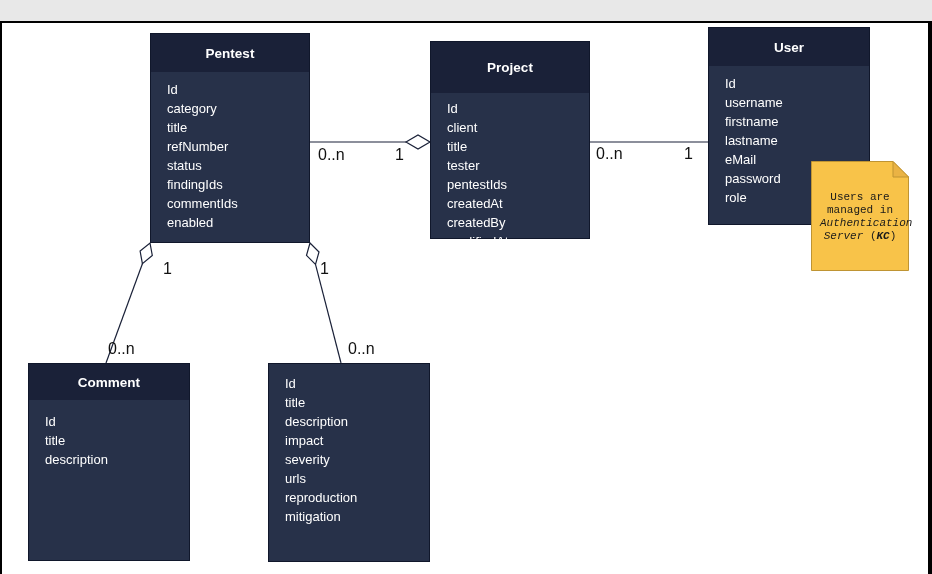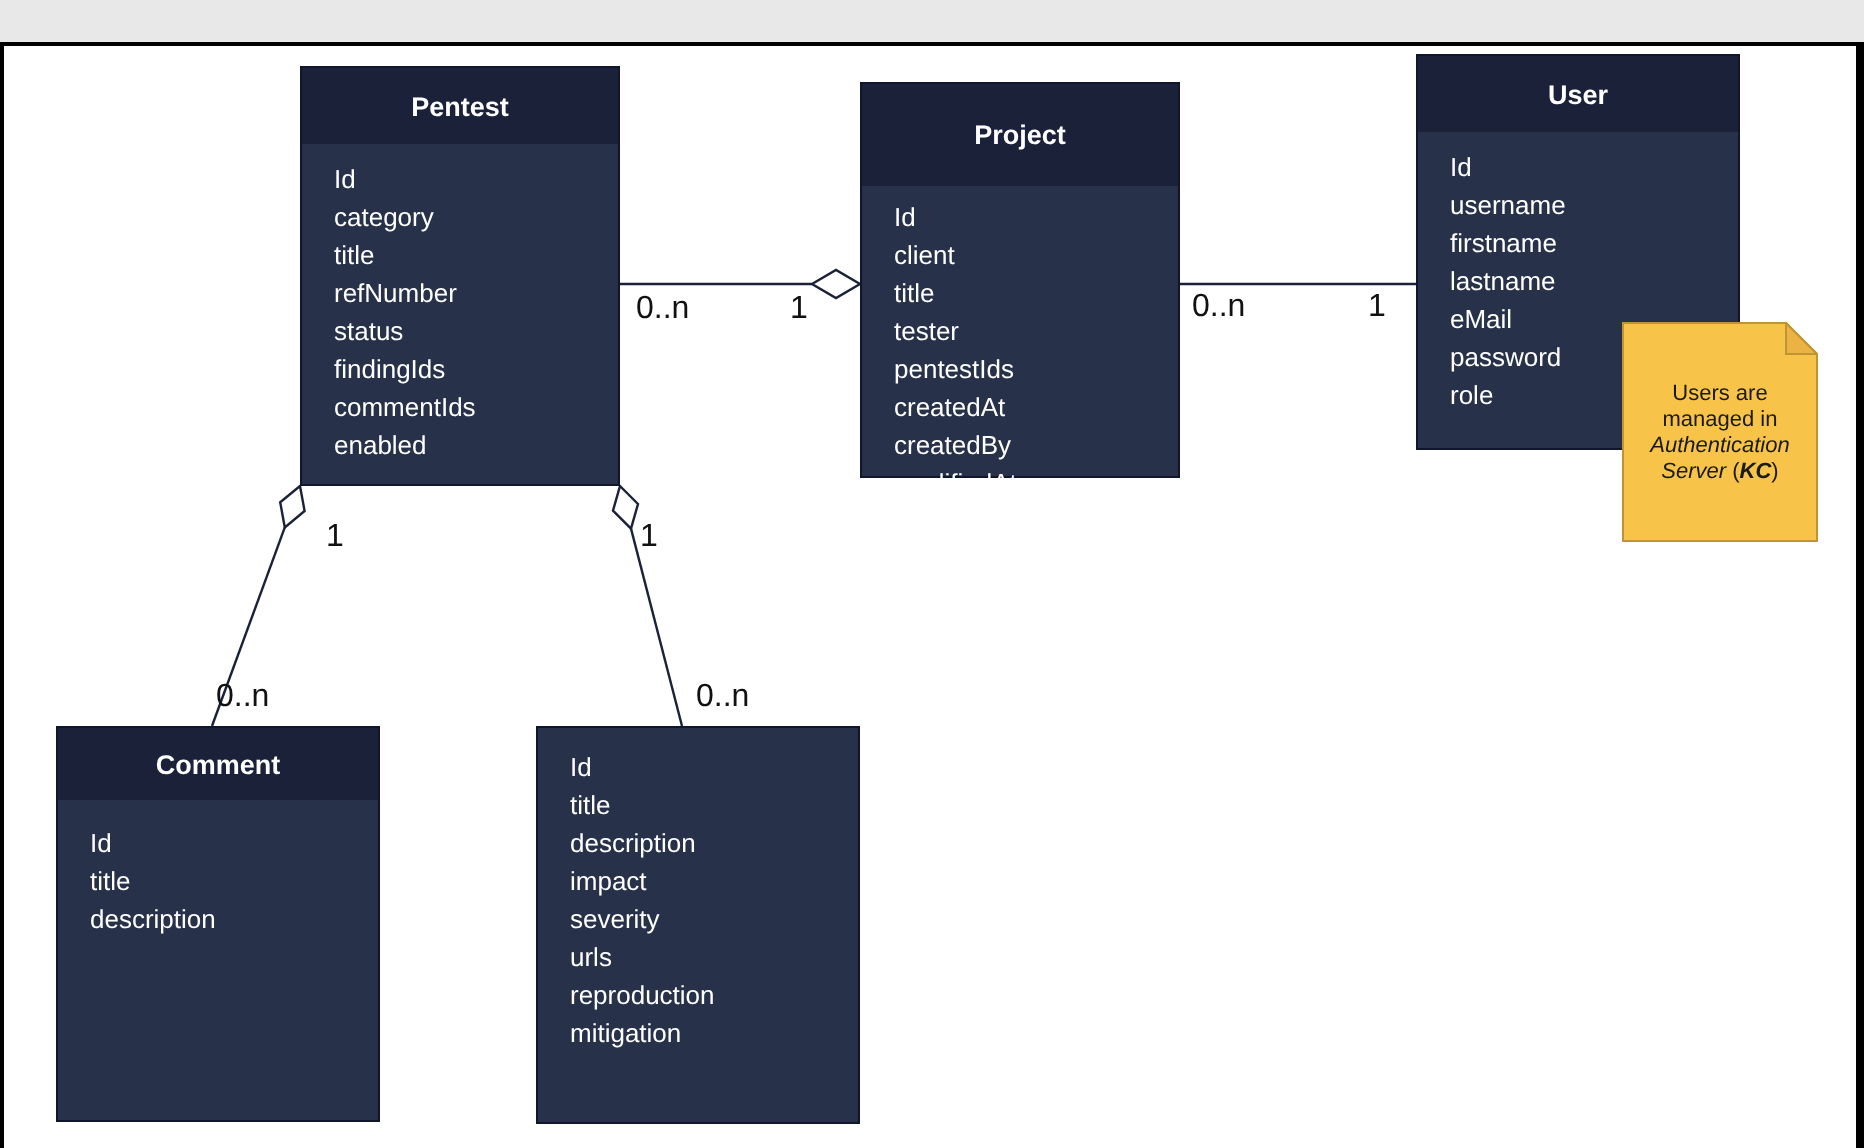"Users are managed in Authentication" .note { font-family: none -> Liberation Mono, monospace }
